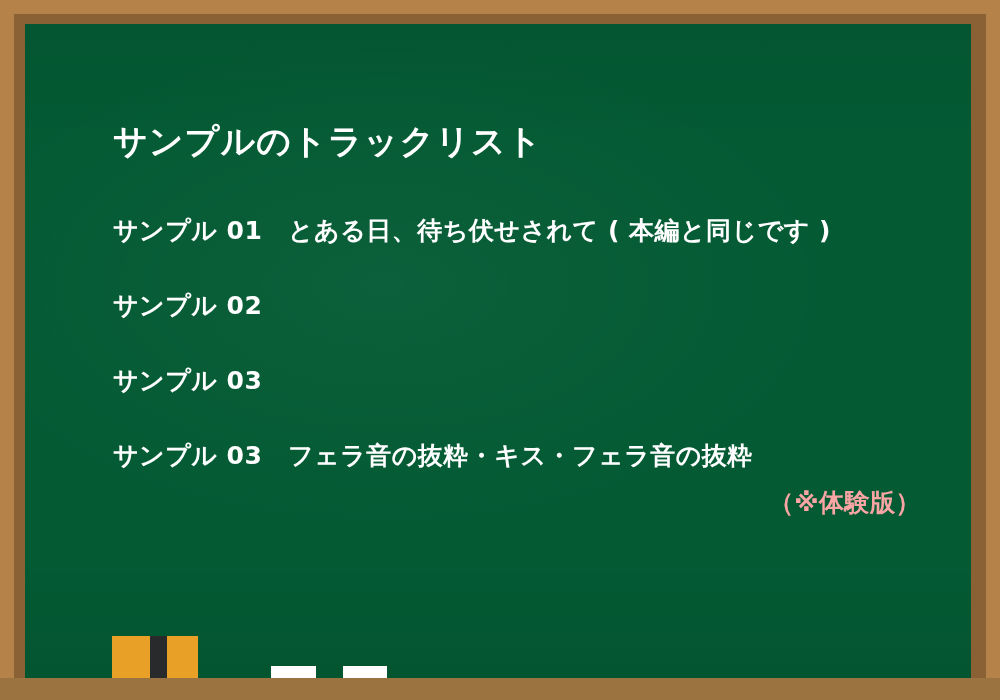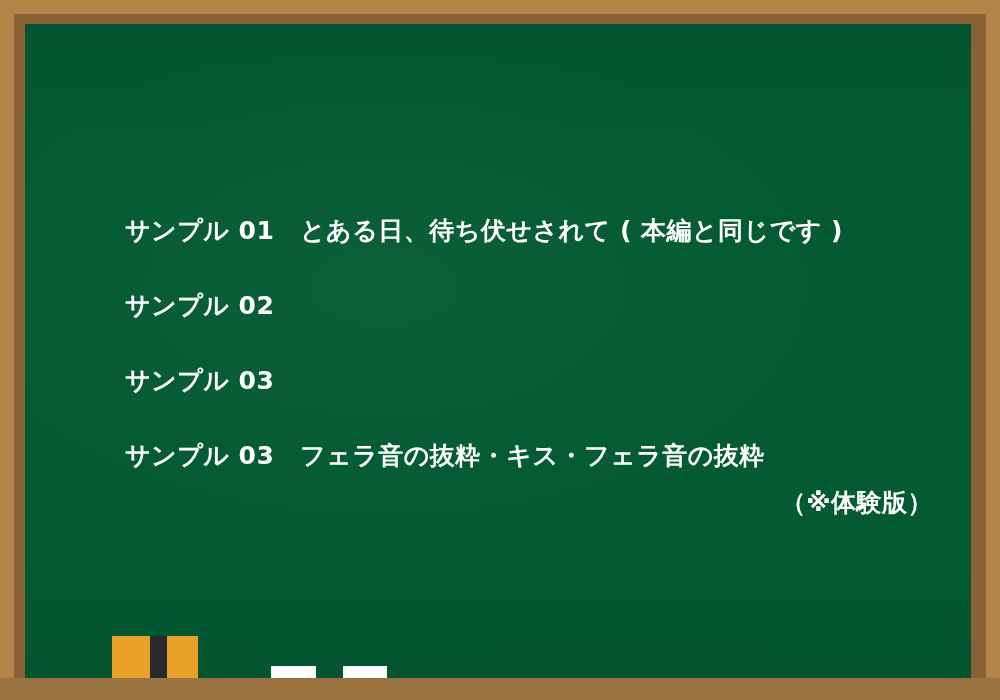"サンプルのトラックリスト" div.board-title { html: none -> <div>サンプルのトラックリスト</div> }
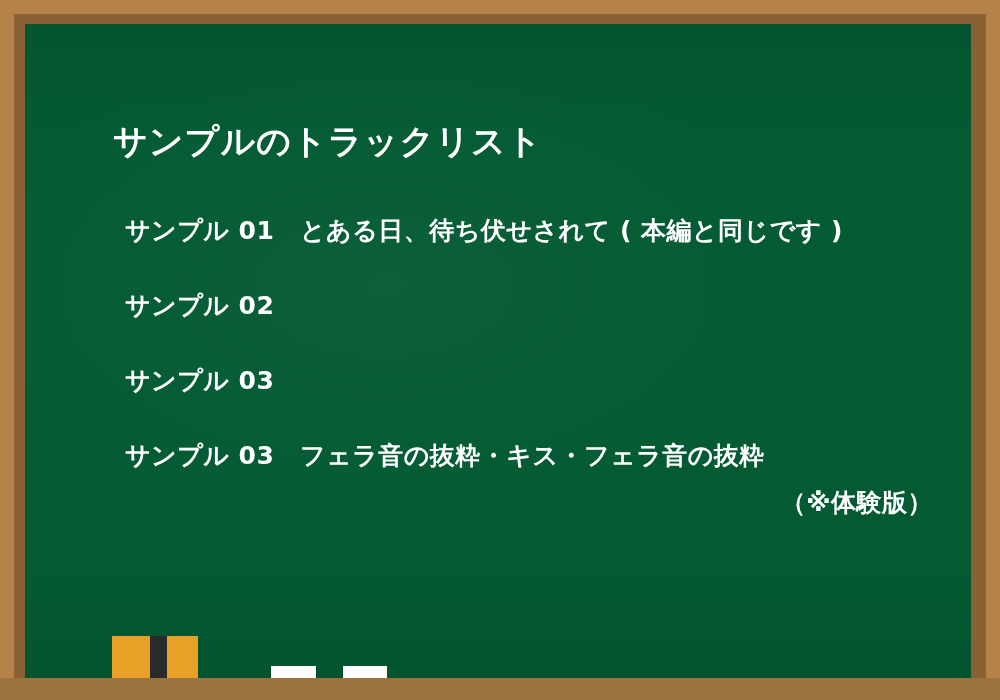"サンプル 01" .track-list { margin-left: 12px -> none }
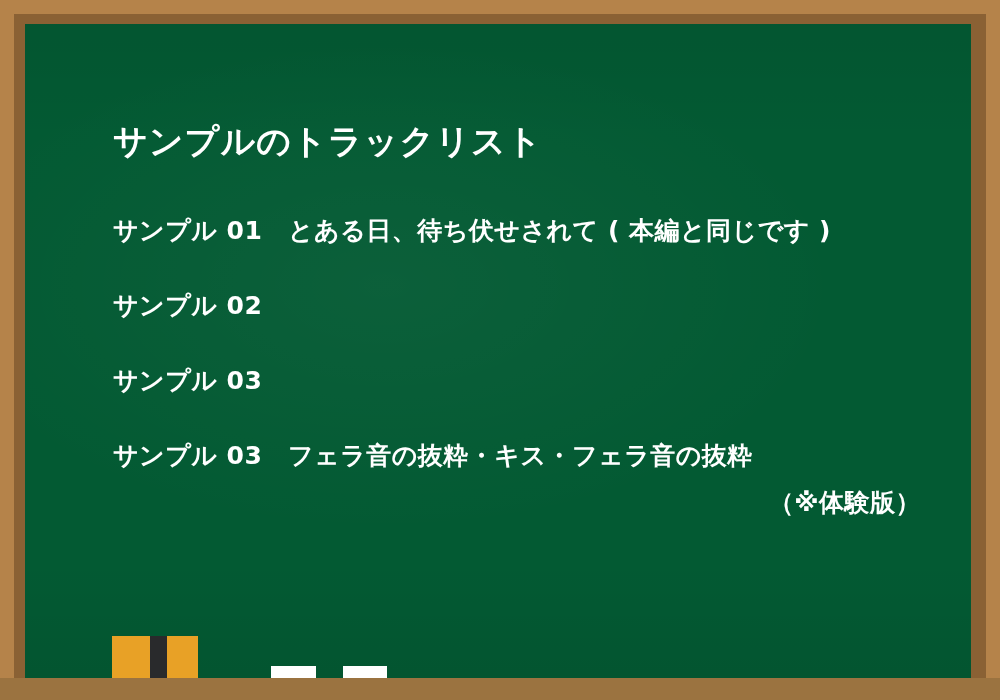"（※体験版）" .track-tail { color: #ffffff -> #fca5a5 }
